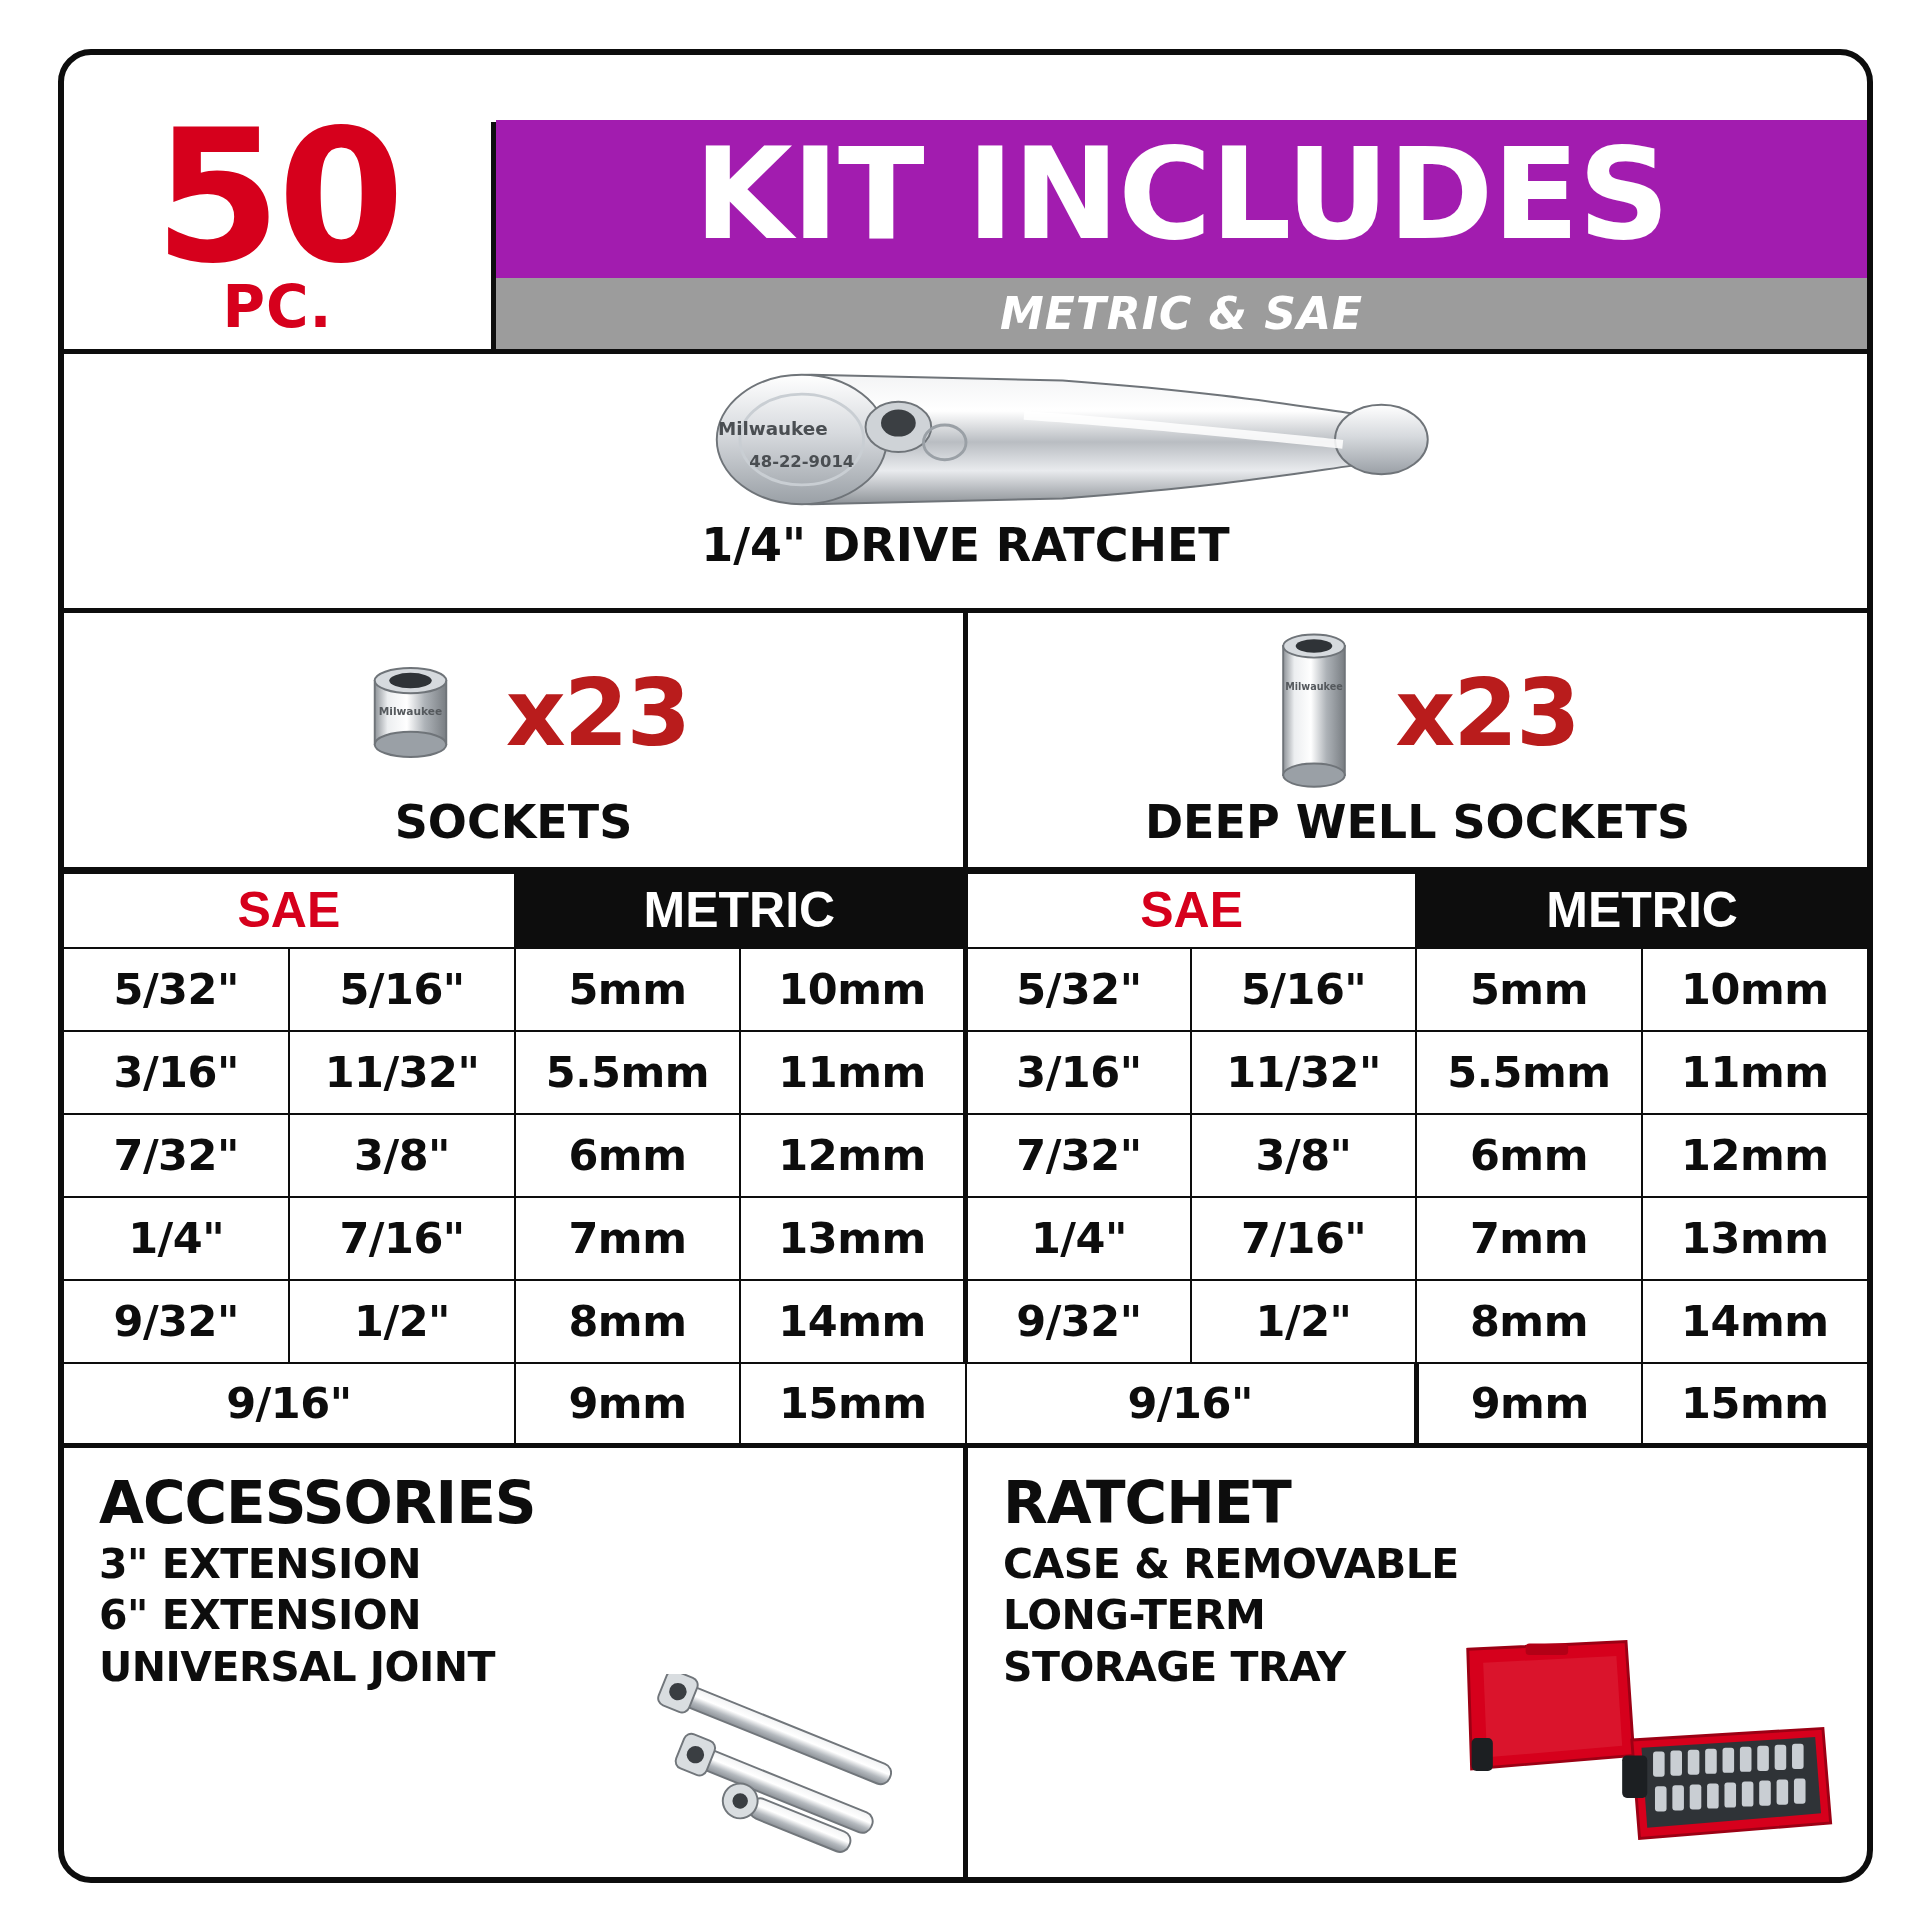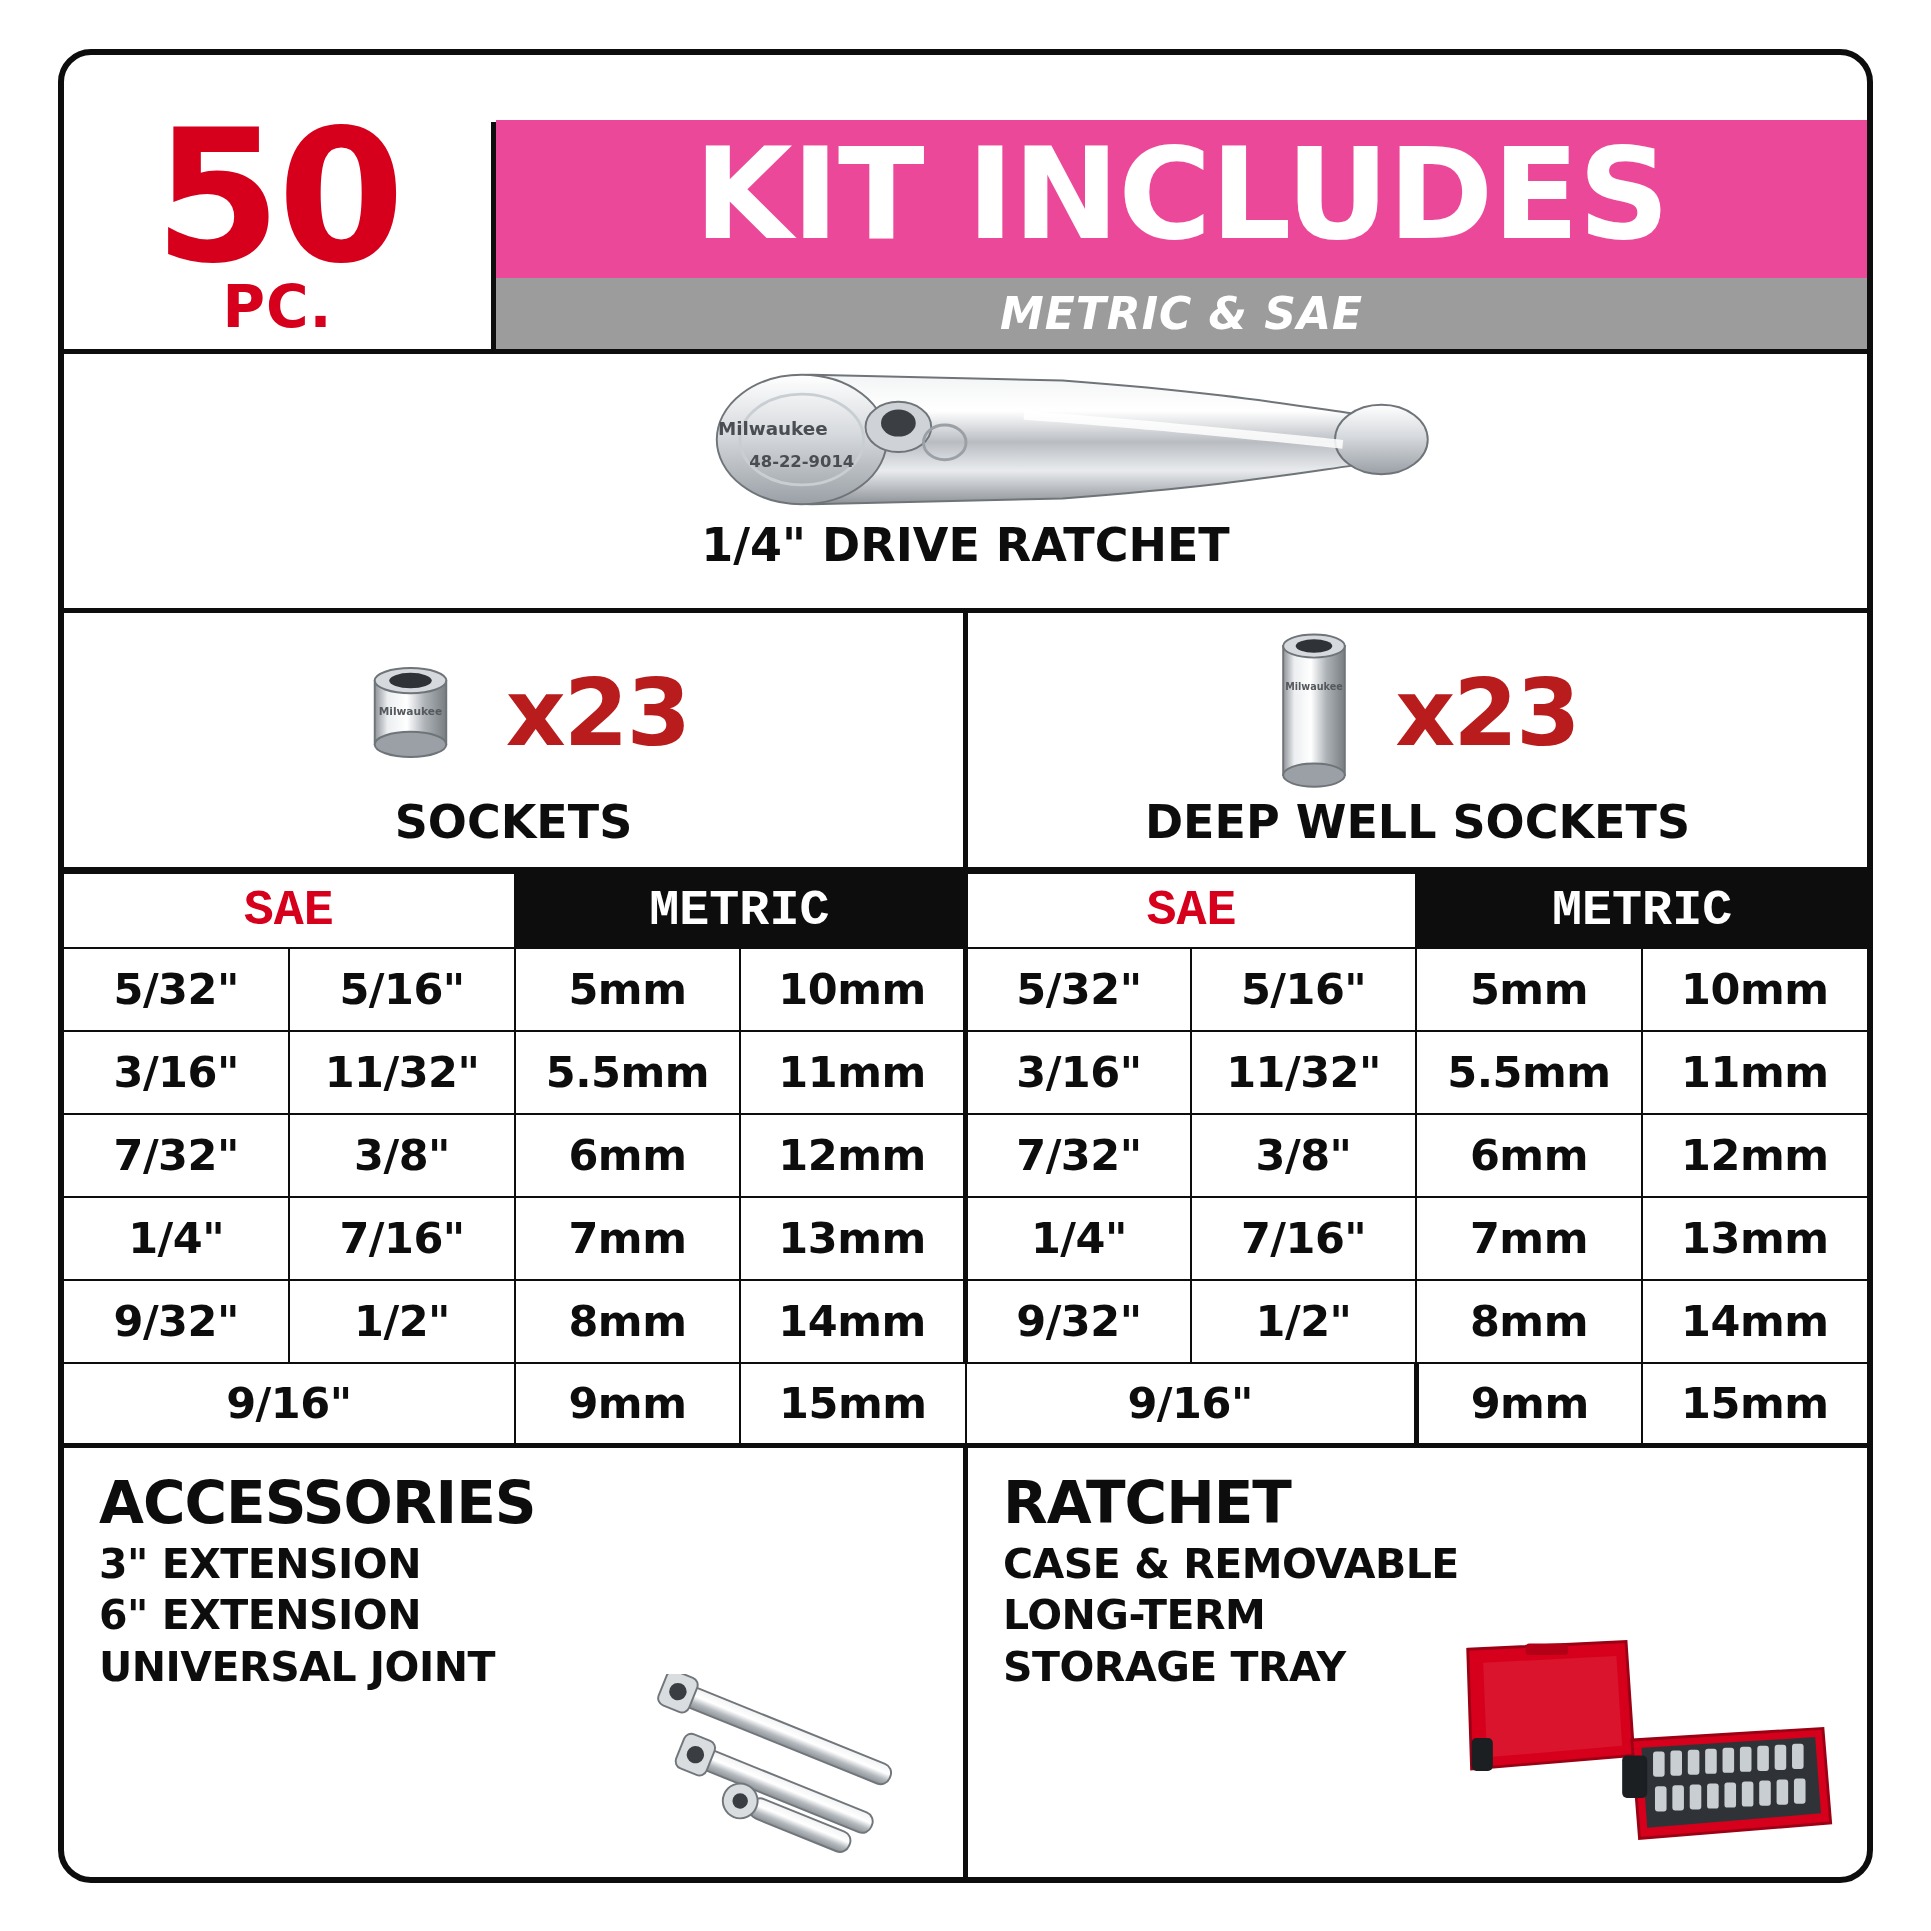"KIT INCLUDES" .kit-includes { background: #ec4899 -> #a21caf }
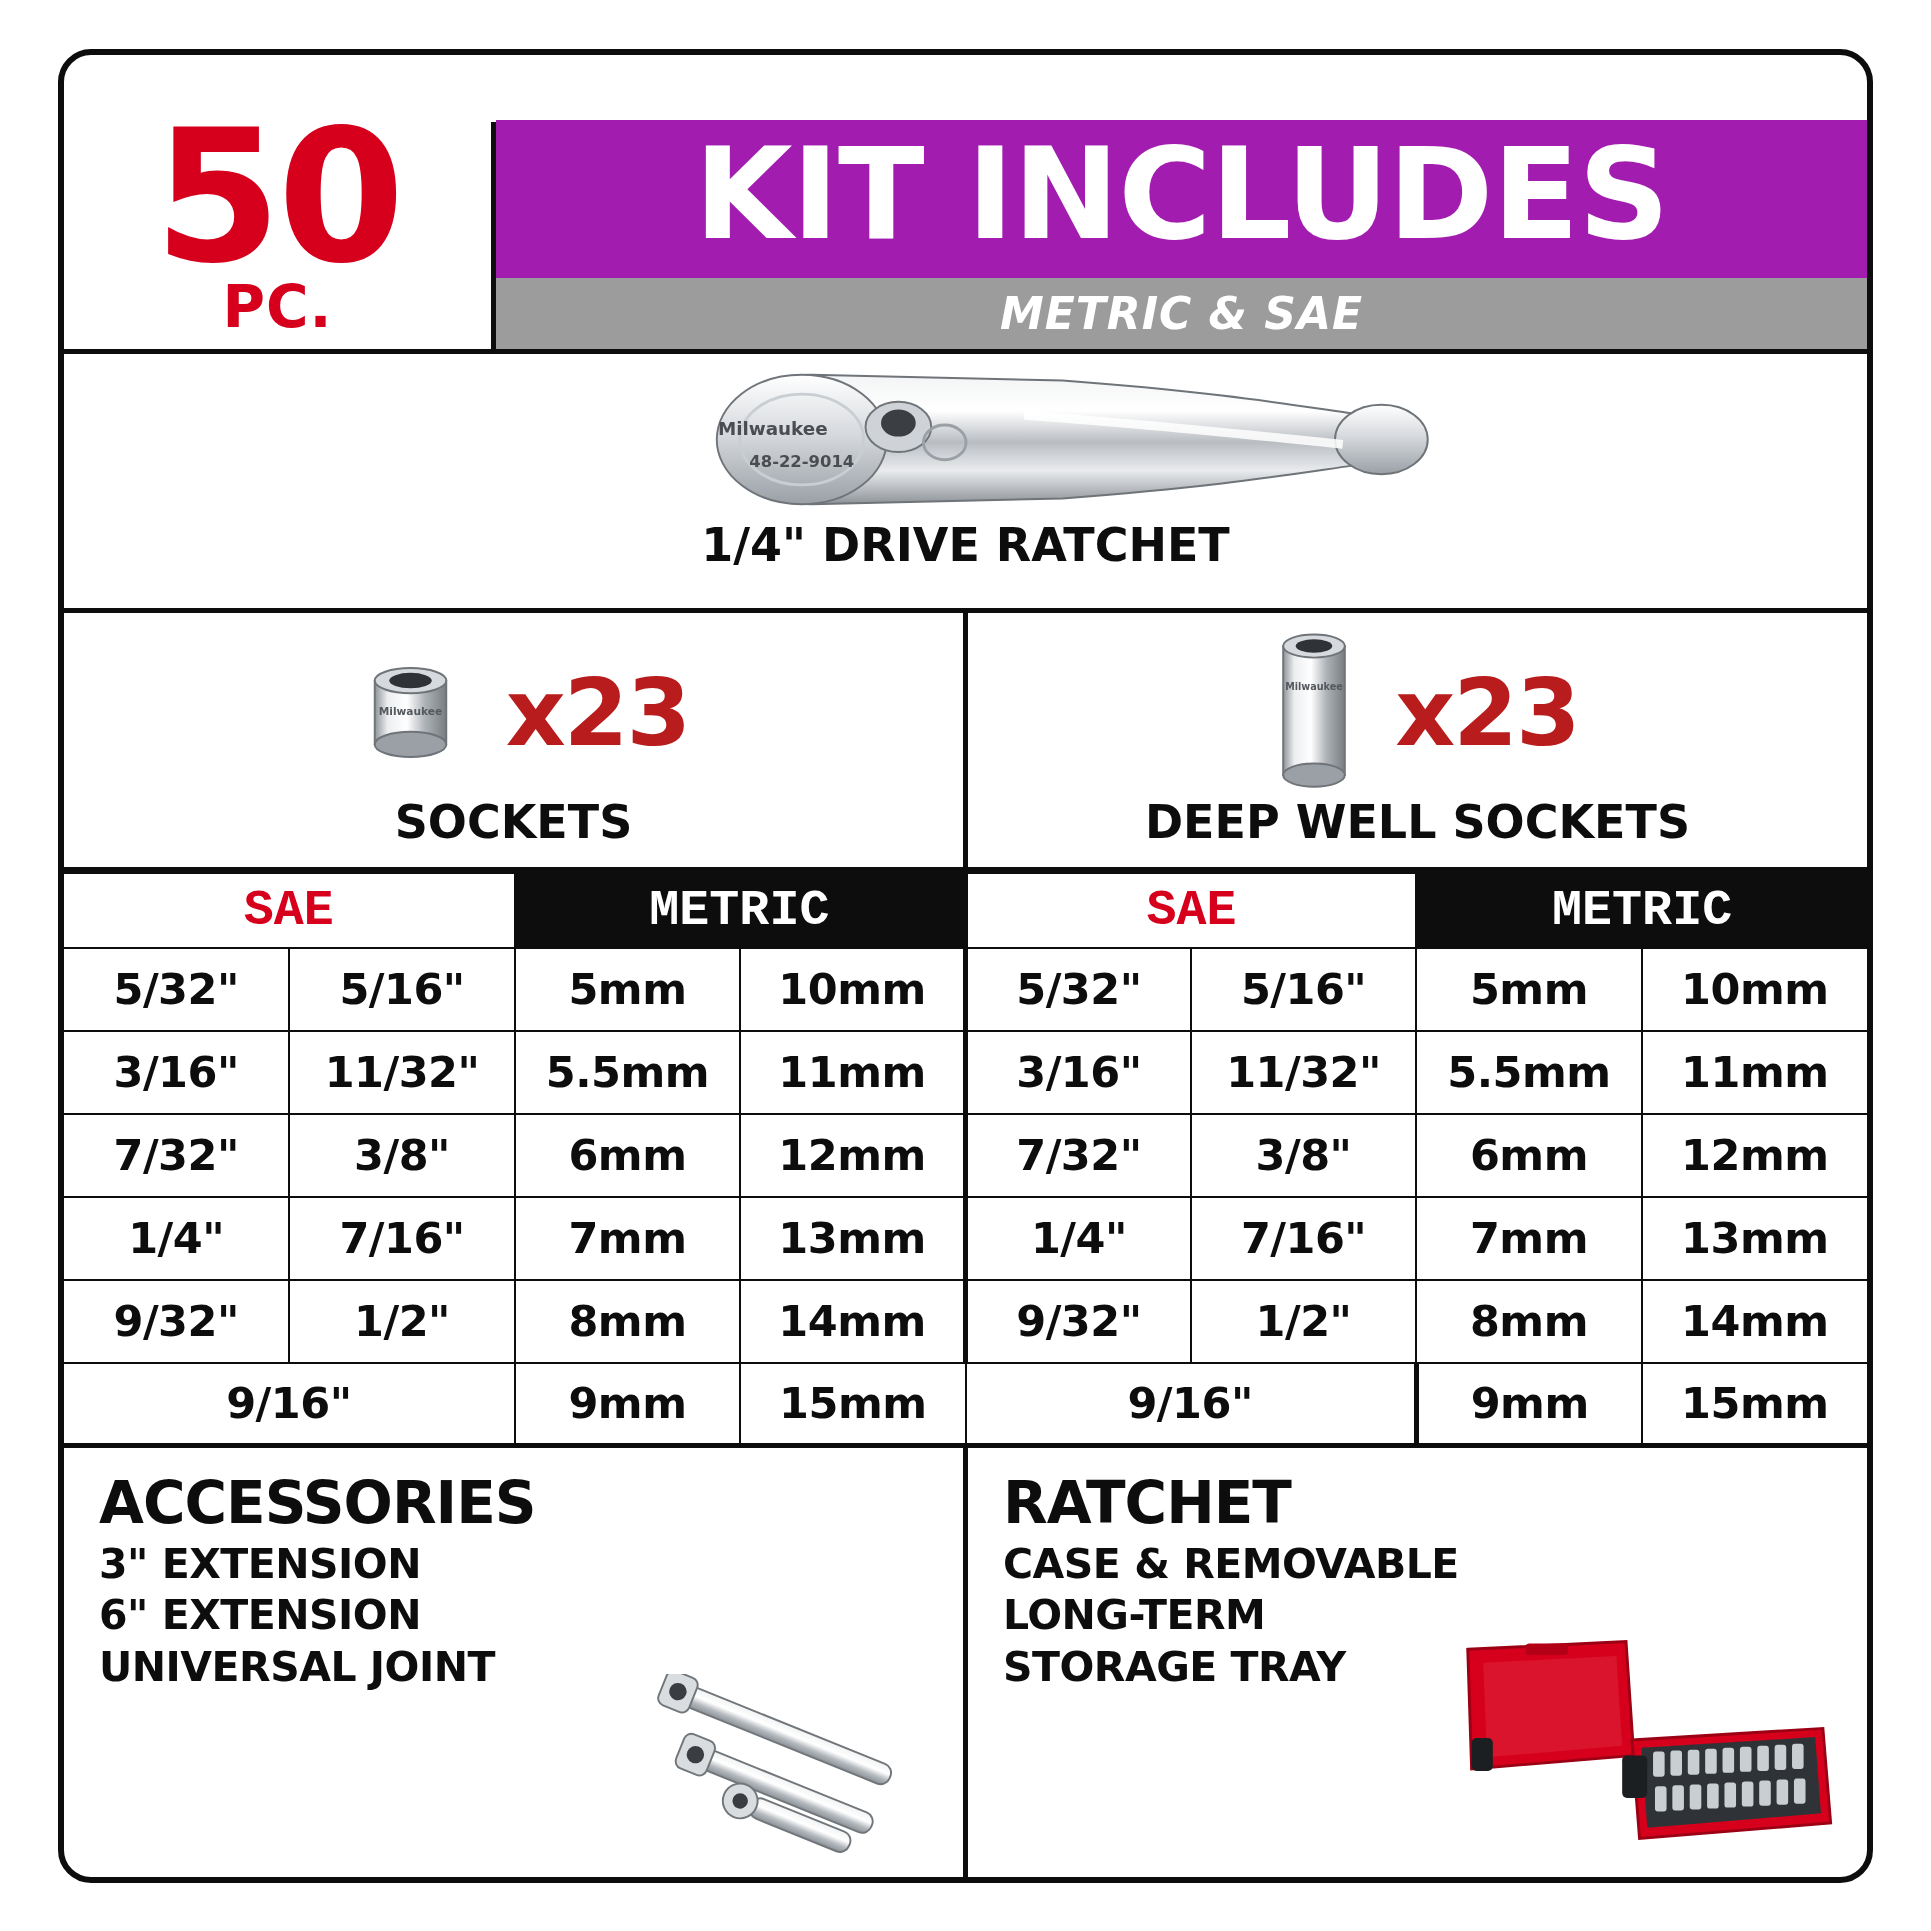"SAE" table.sizes th { font-family: Liberation Mono, monospace -> Liberation Sans, sans-serif }
